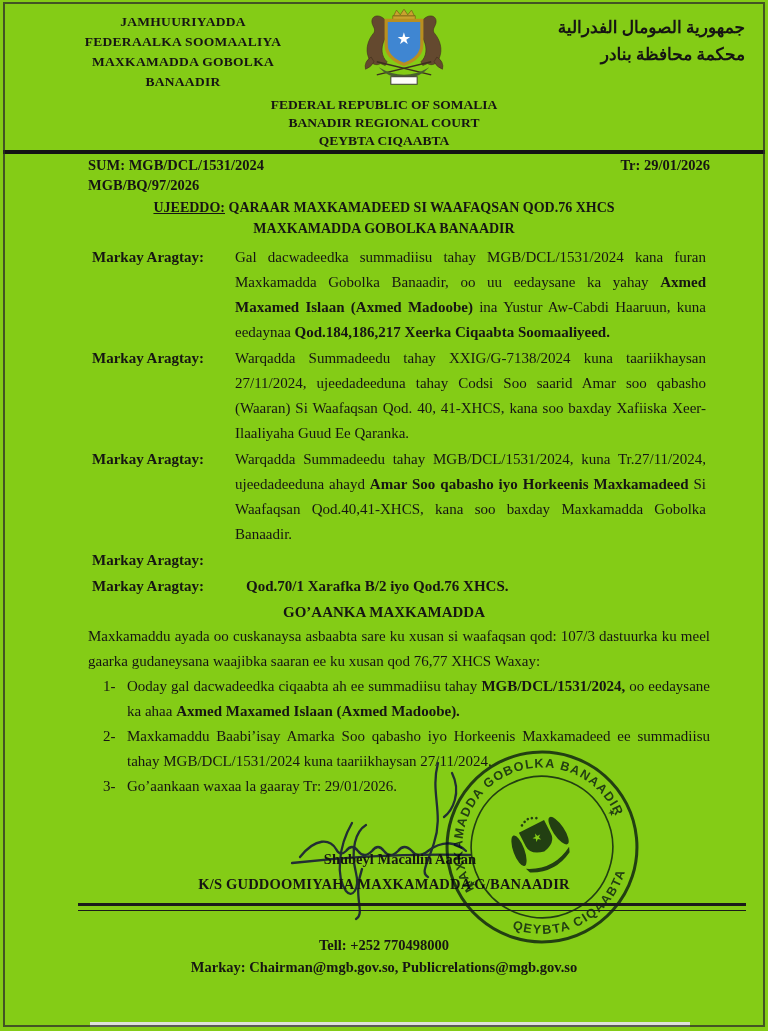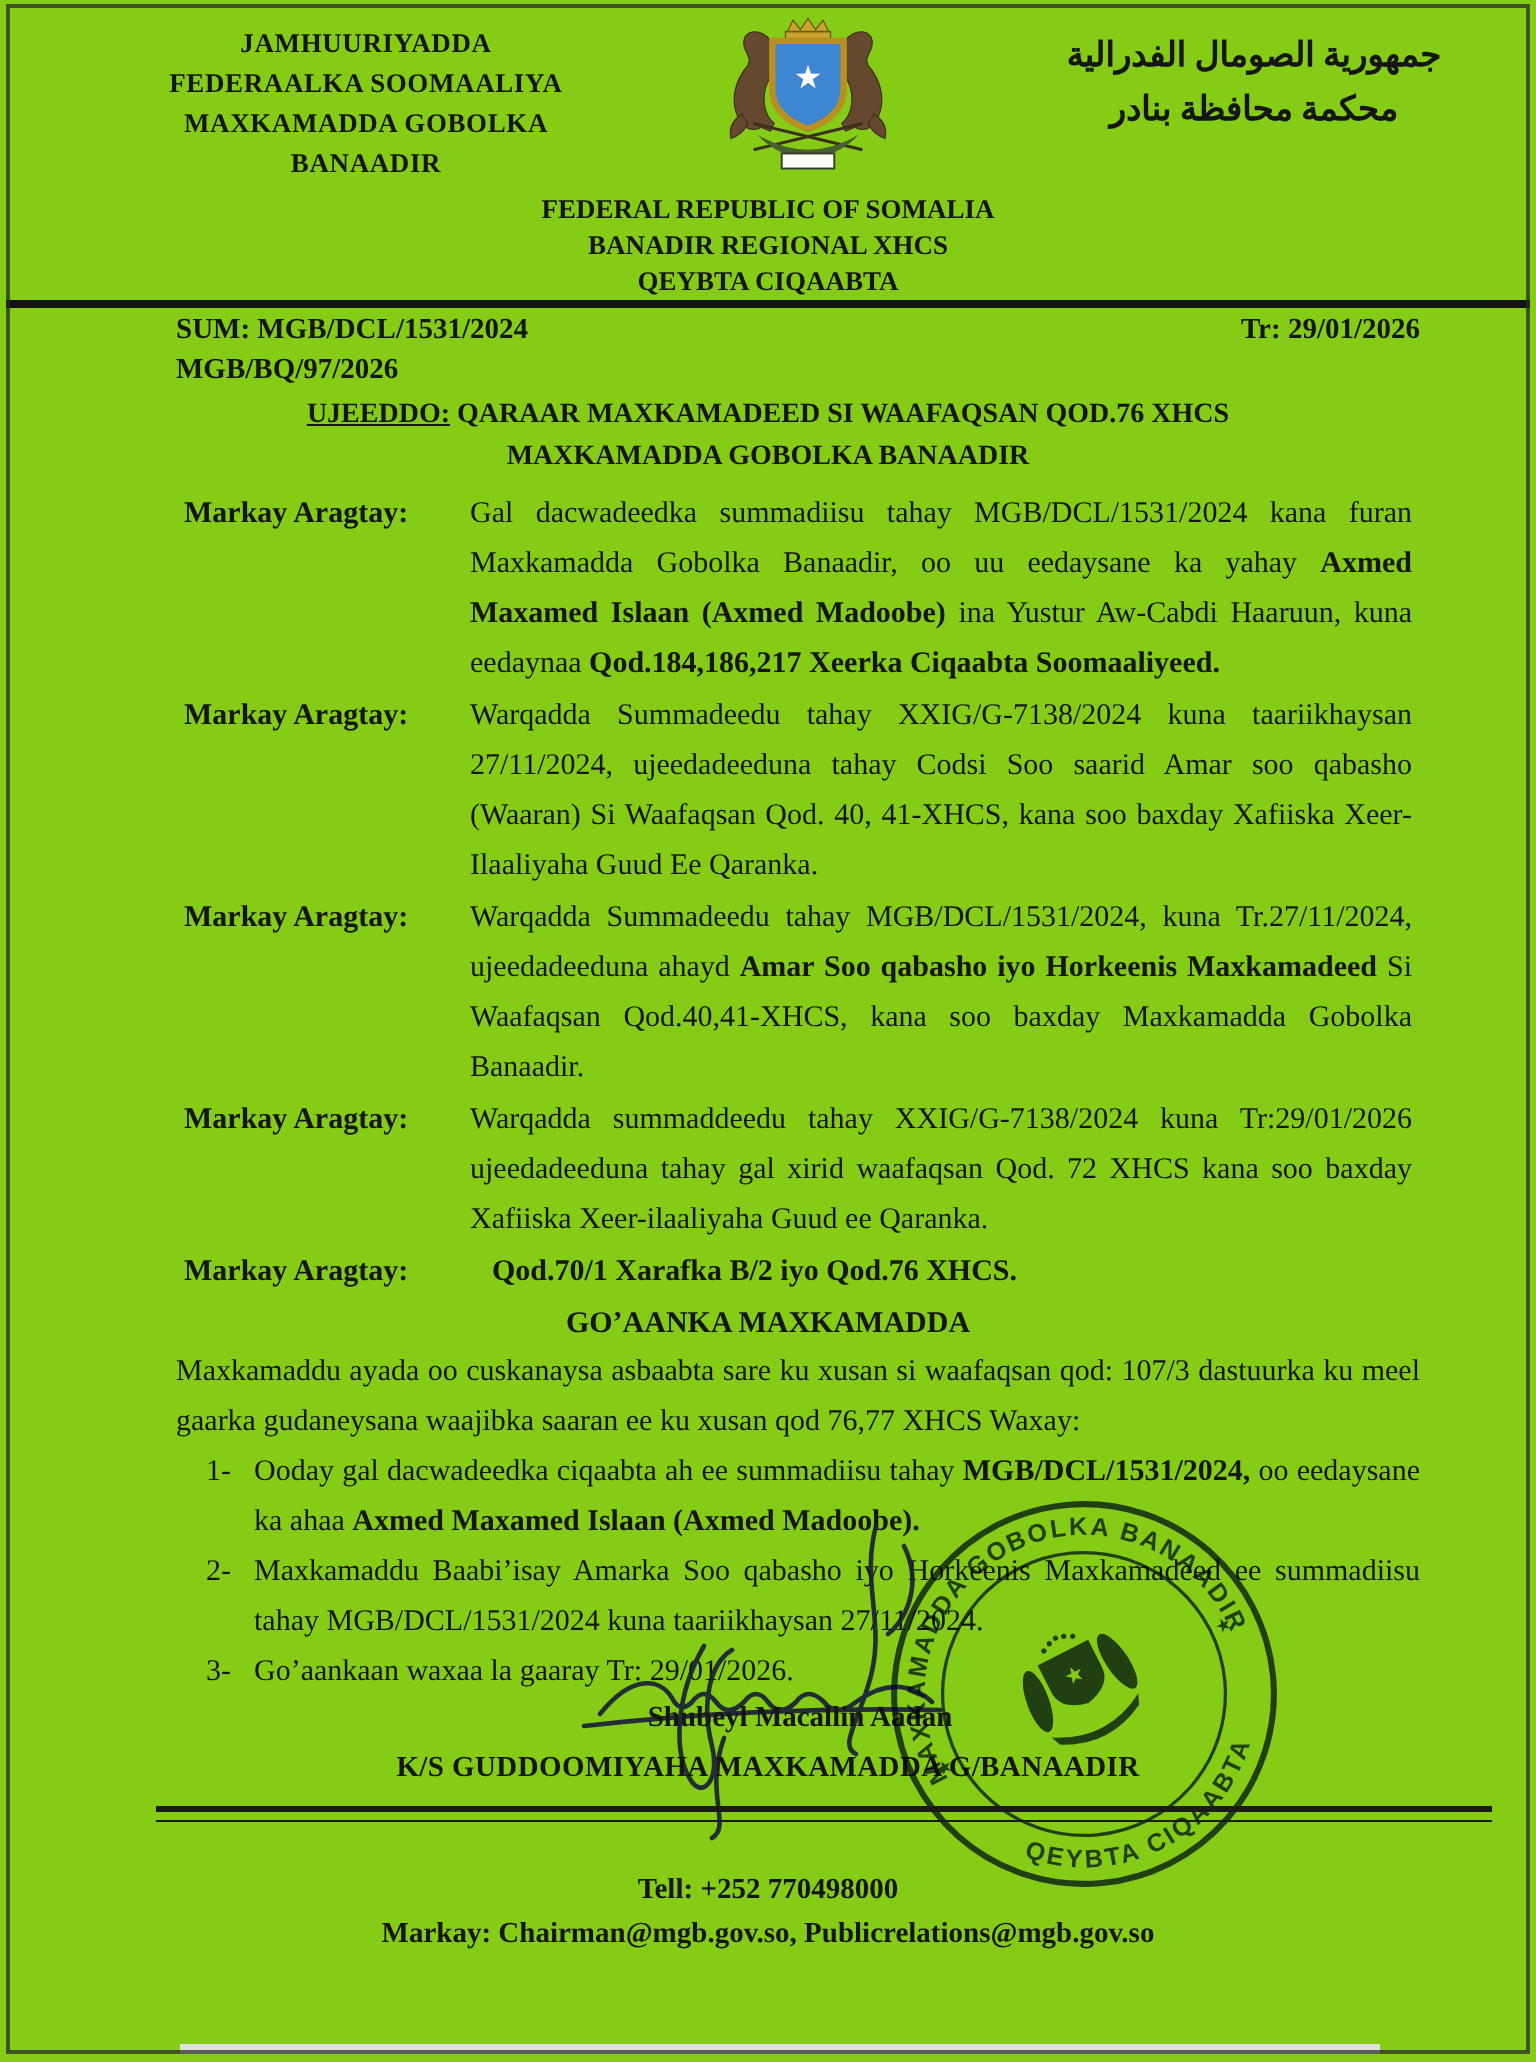"جمهورية الصومال الفدرالية" .hdr-ar { left: 496px -> 483px; text-align: center -> right }
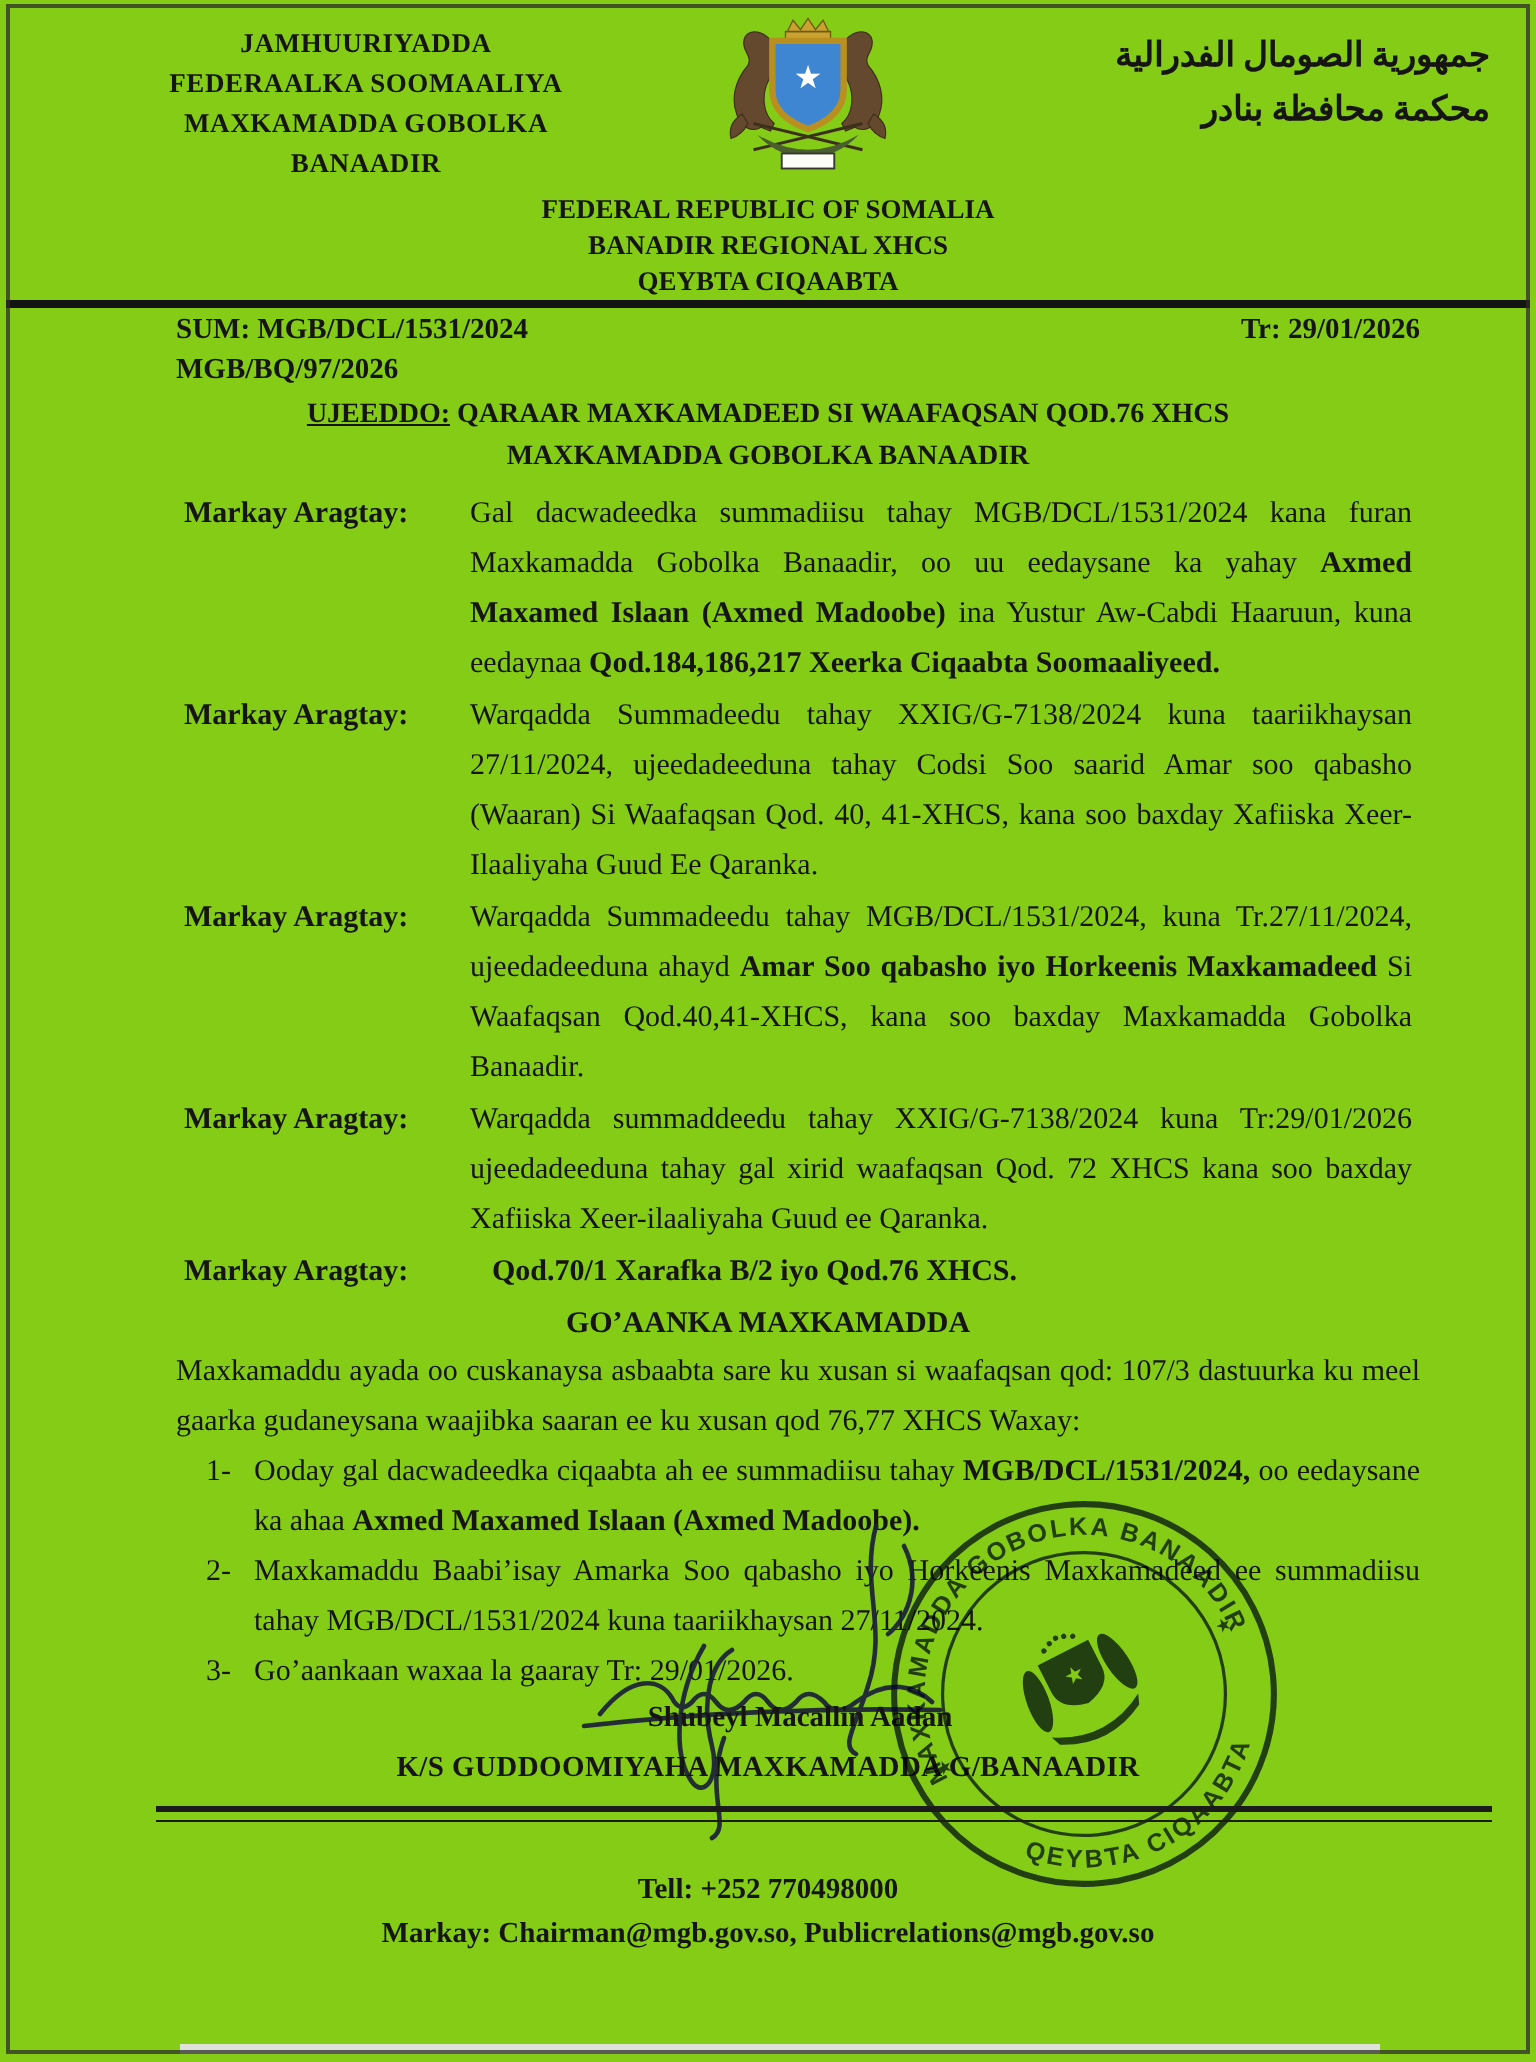"FEDERAL REPUBLIC OF SOMALIA" div.abs { text: XHCS -> COURT }
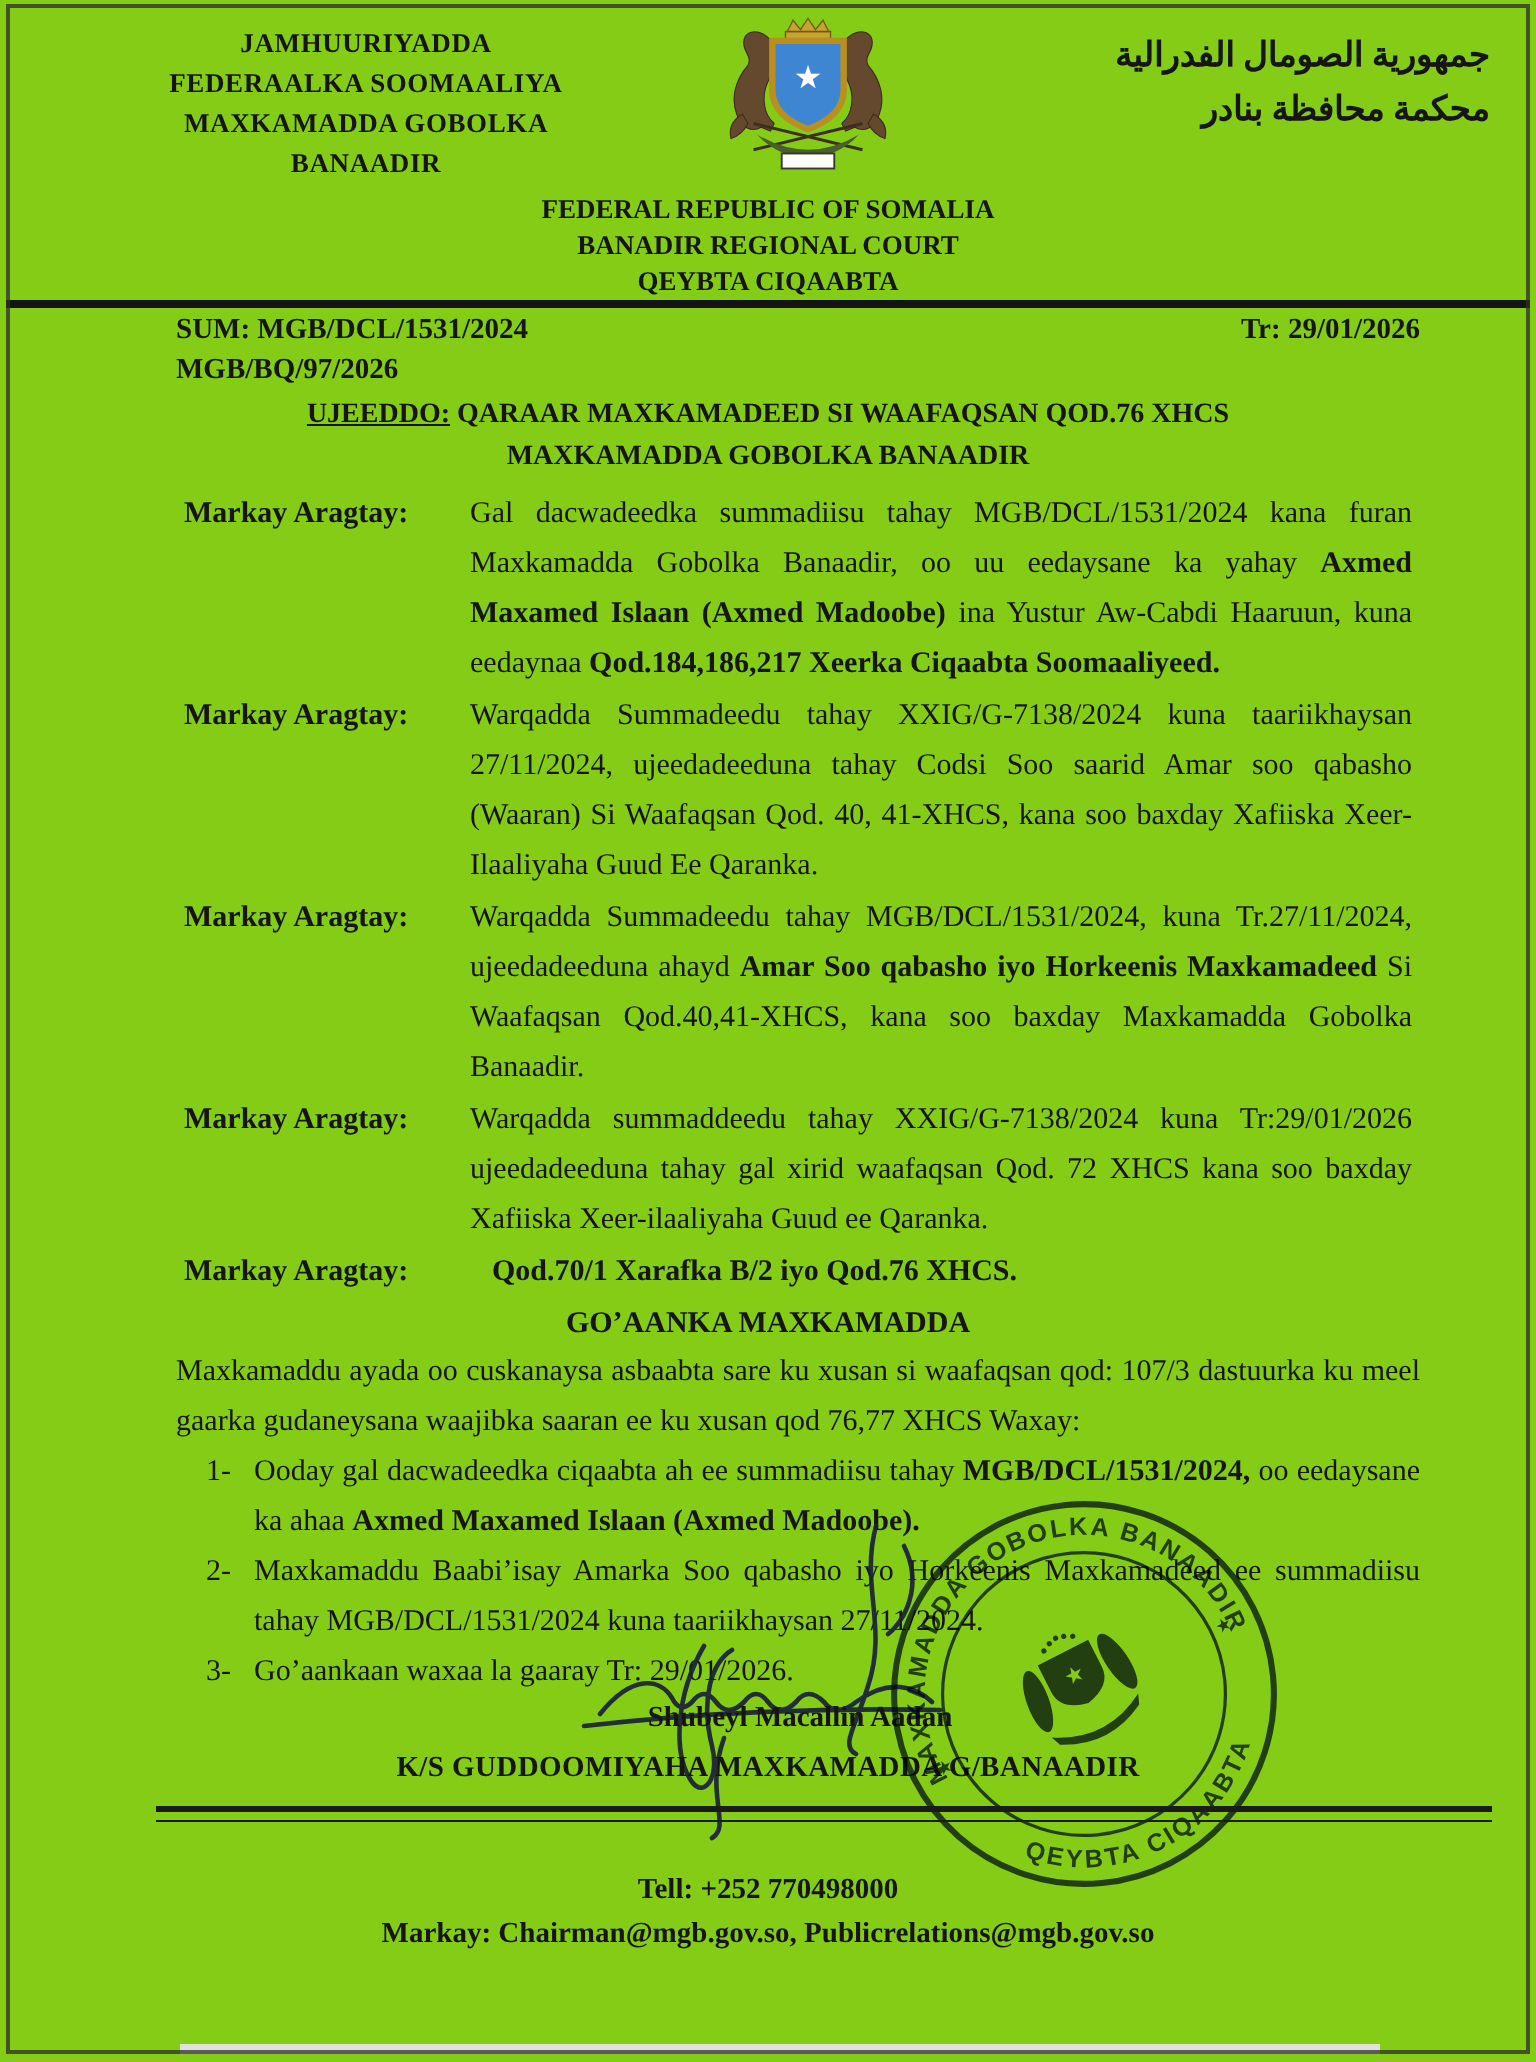"Warqadda summaddeedu tahay" div.cbody { html: <div><span>Warqadda summaddeedu tahay XXIG/G-7138/2024 kuna Tr:29/01/2026 ujeedadeeduna tahay gal xirid waafaqsan Qod. 72 XHCS kana soo baxday Xafiiska Xeer-ilaaliyaha Guud ee Qaranka.</span></div> -> none }
